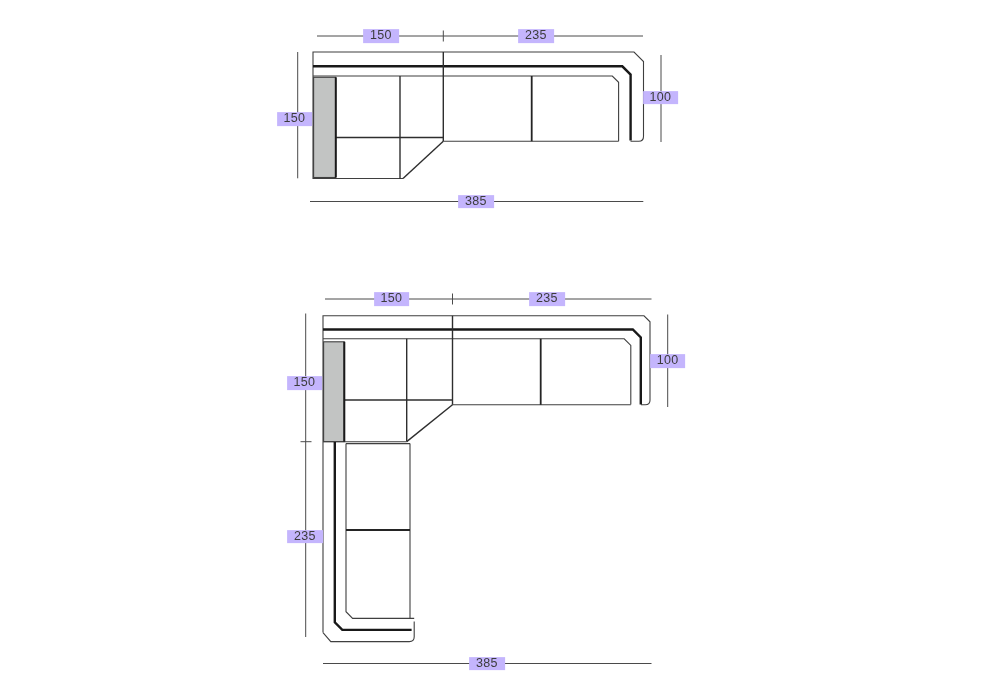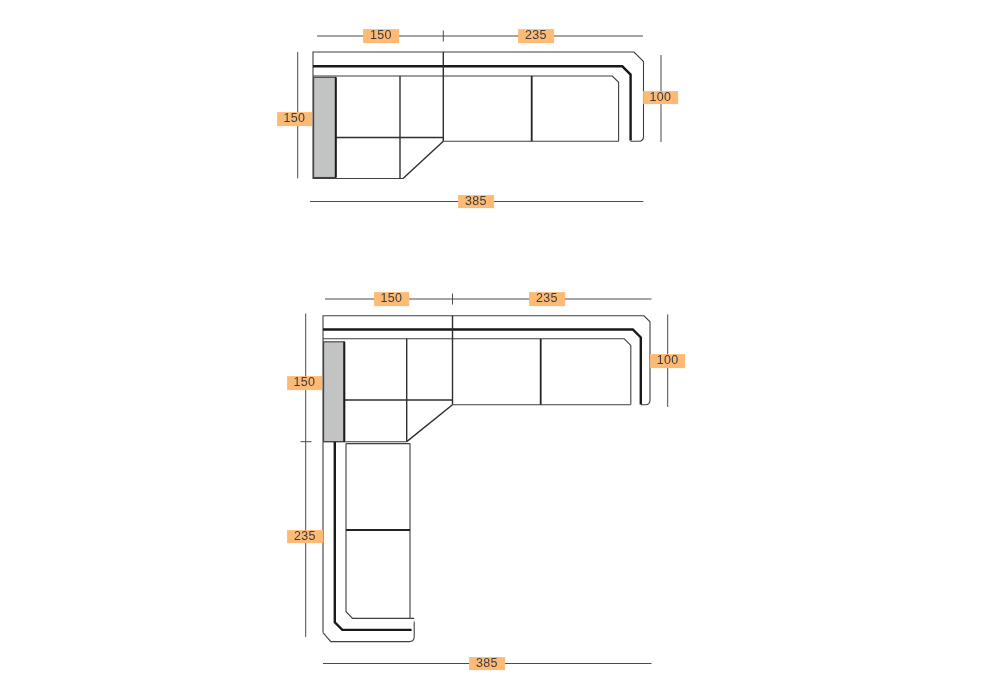"150" .dim-label { background: #fdba74 -> #c4b5fd }
